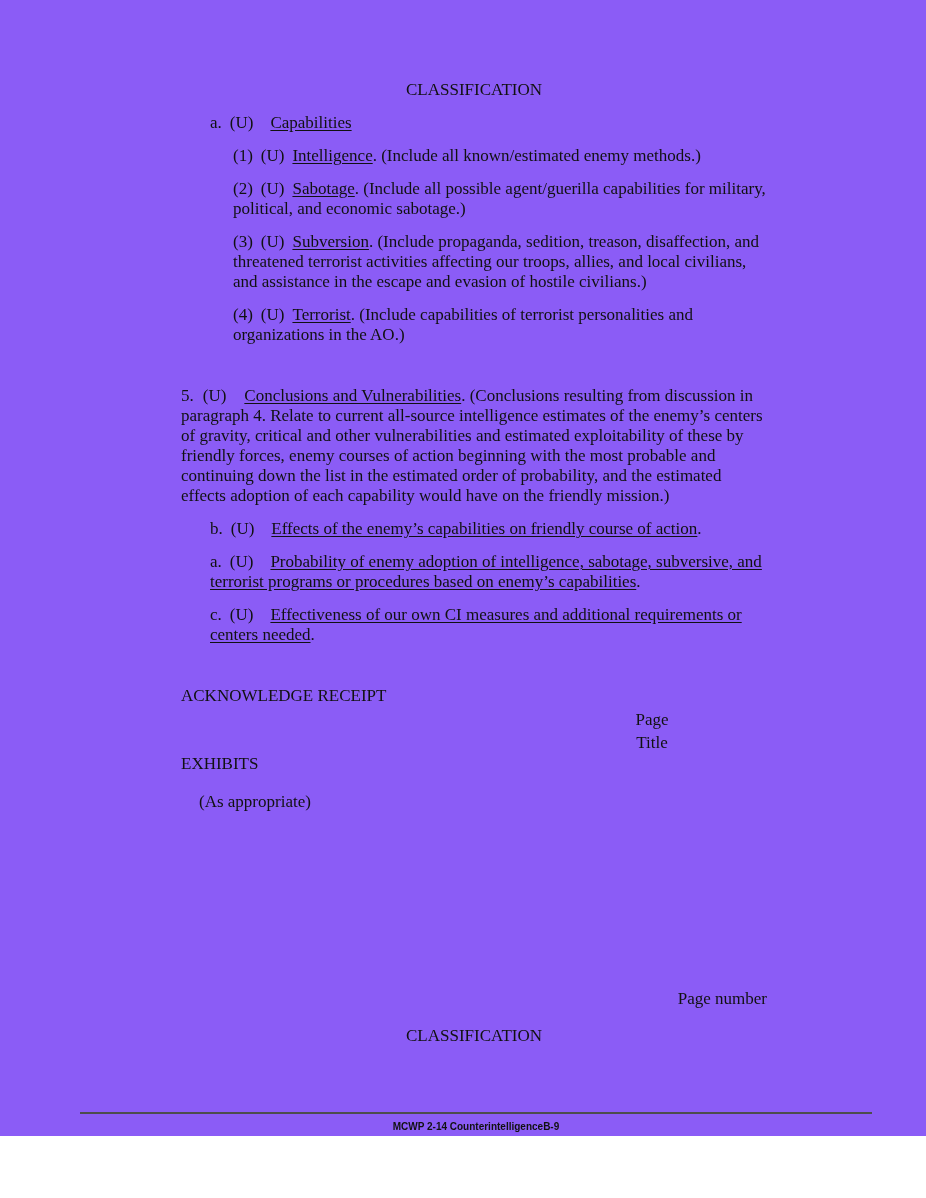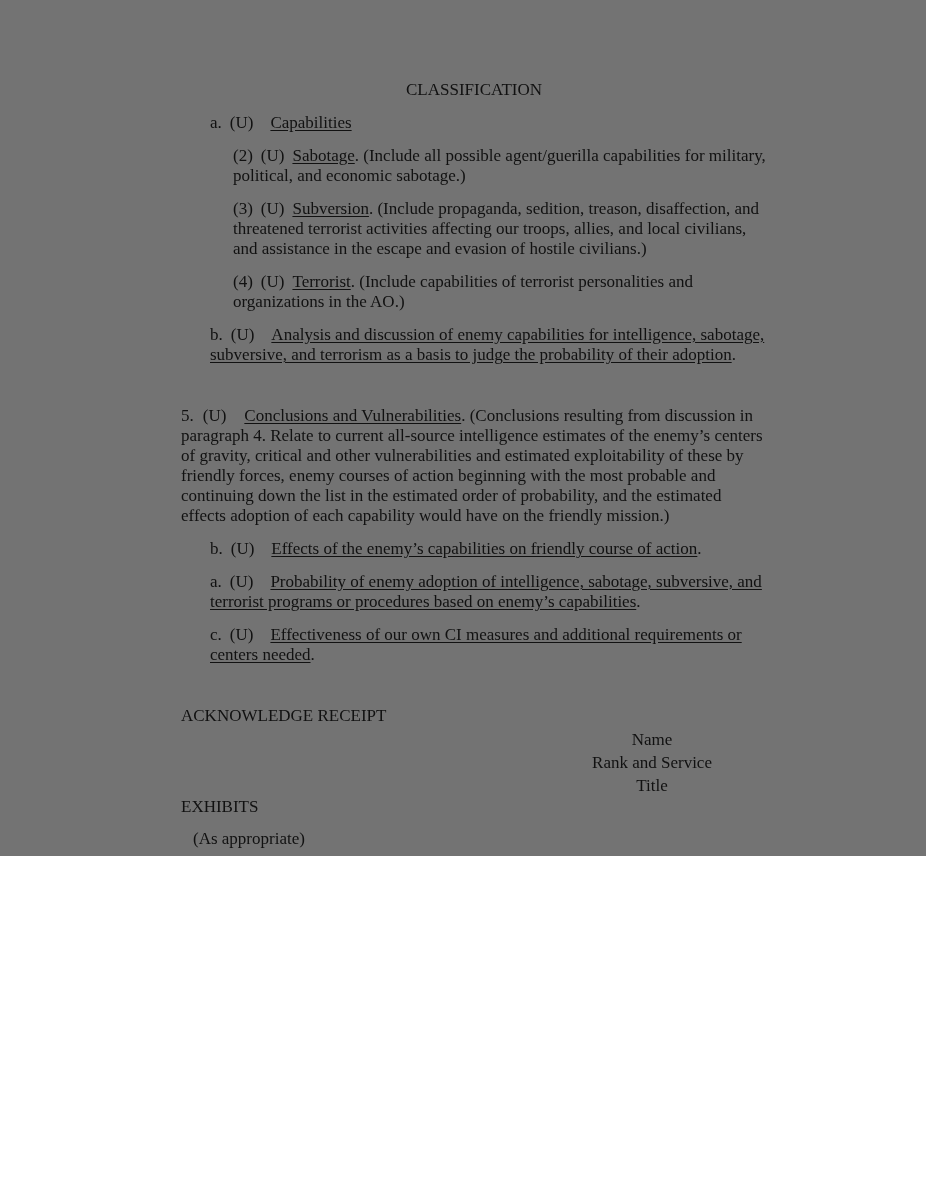"CLASSIFICATION" .page { background: #737373 -> #8b5cf6; height: 856px -> 1136px }
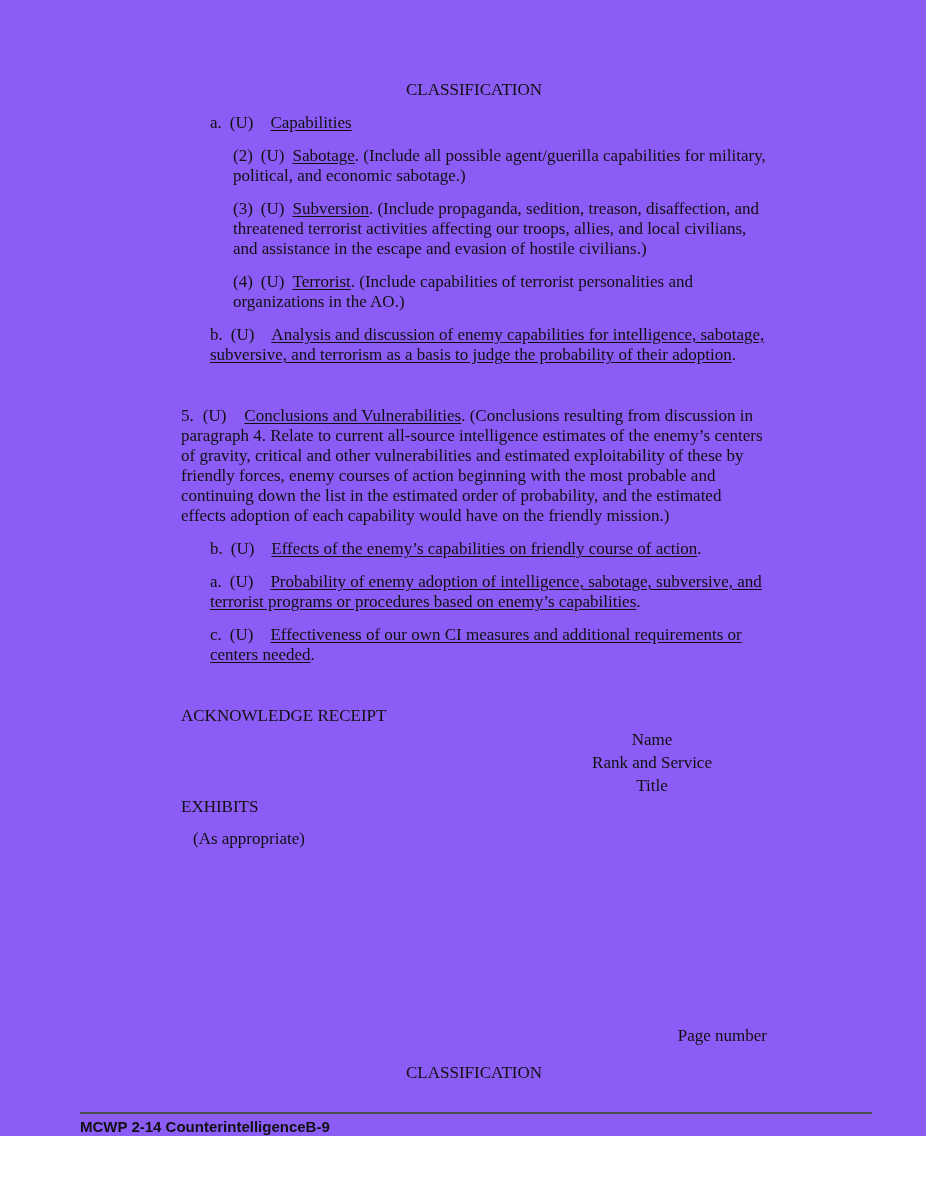"(1) (U) Intelligence. (Include all" p.para { html: none -> <p><span>(1)</span><span>(U)</span><span>Intelligence</span><span>. (Include all known/estimated enemy methods.)</span></p> }
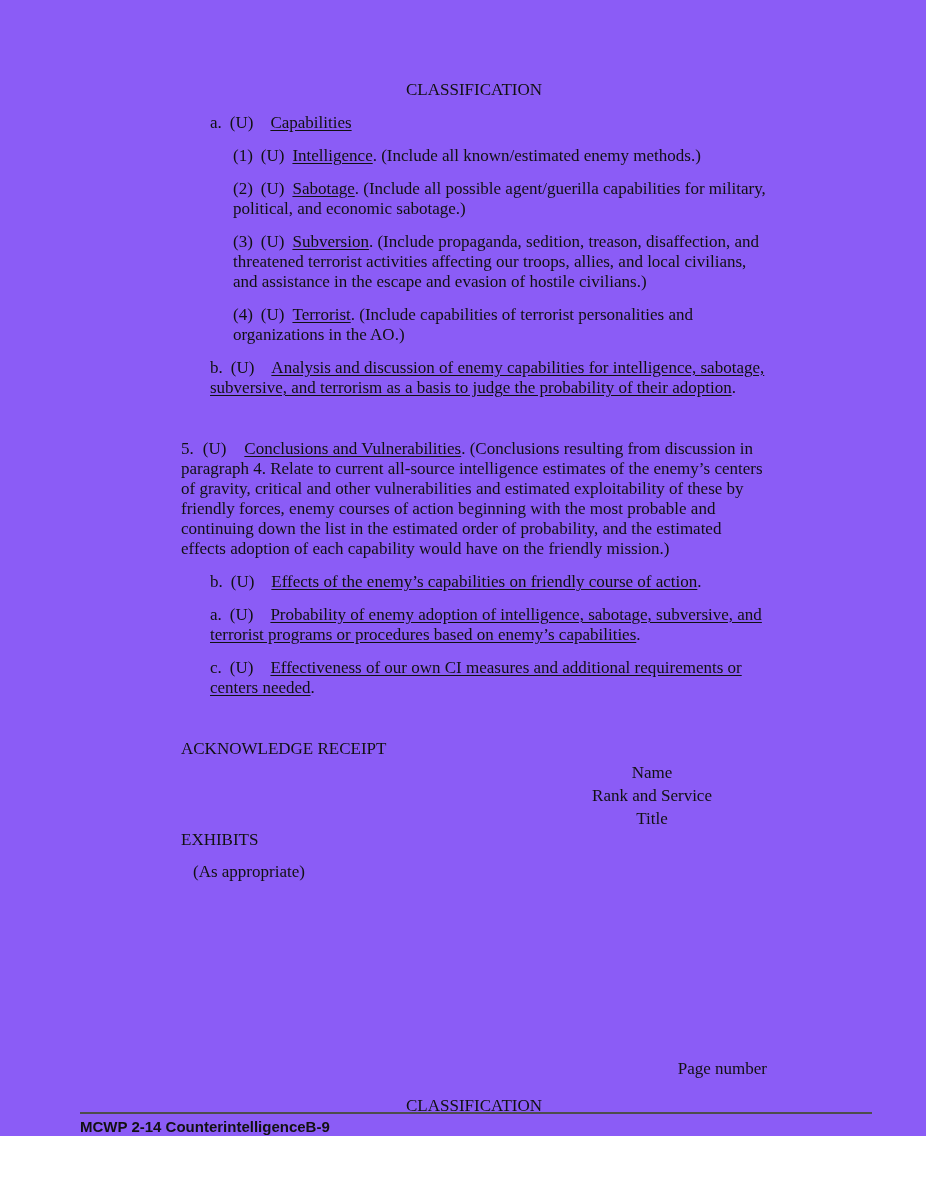"b. (U) Analysis and discussion" p.para { html: <p><span>b.</span><span>(U)</span><span>Analysis and discussion of enemy capabilities for intelligence, sabotage, subversive, and terrorism as a basis to judge the probability of their adoption</span><span>.</span></p> -> none }
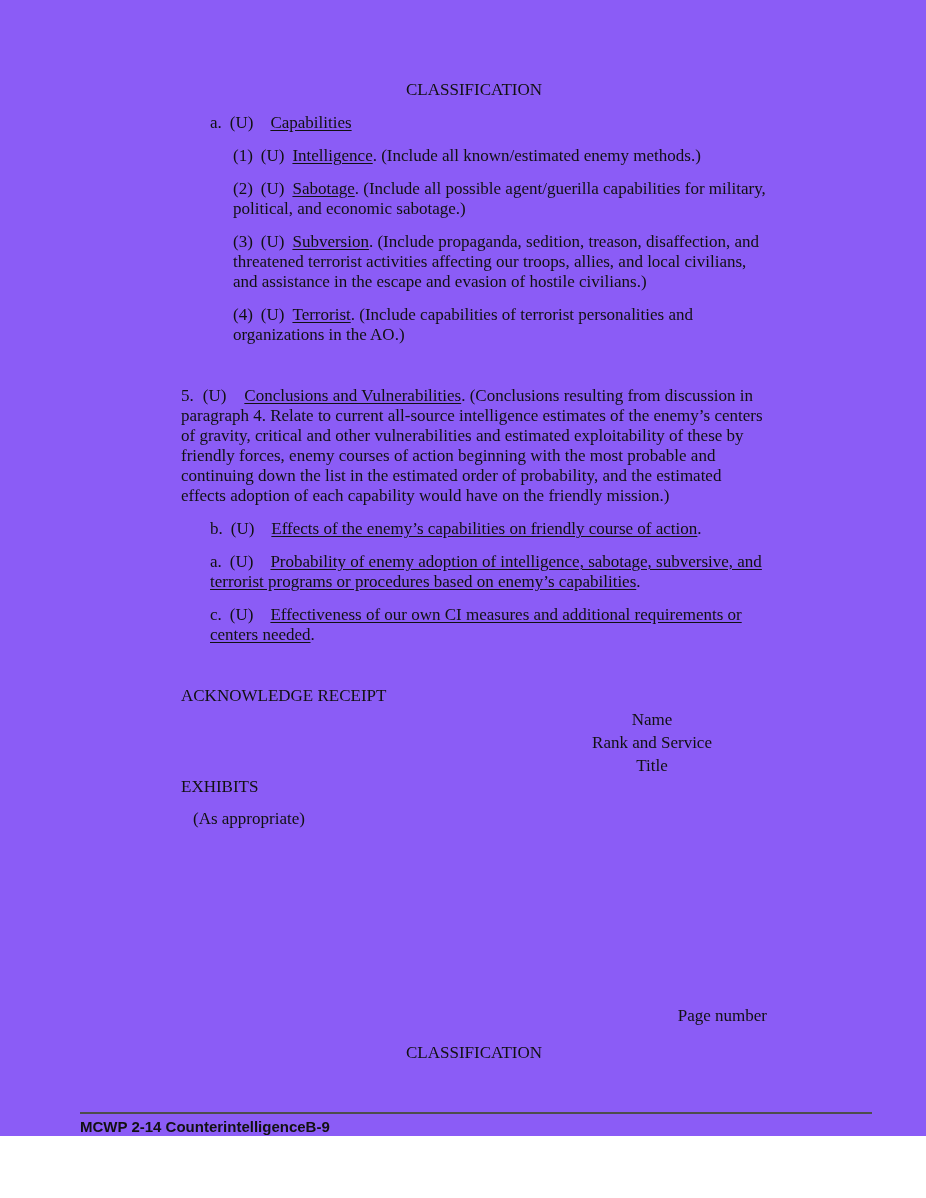"Name" div.sig-line { text: Name -> Page }
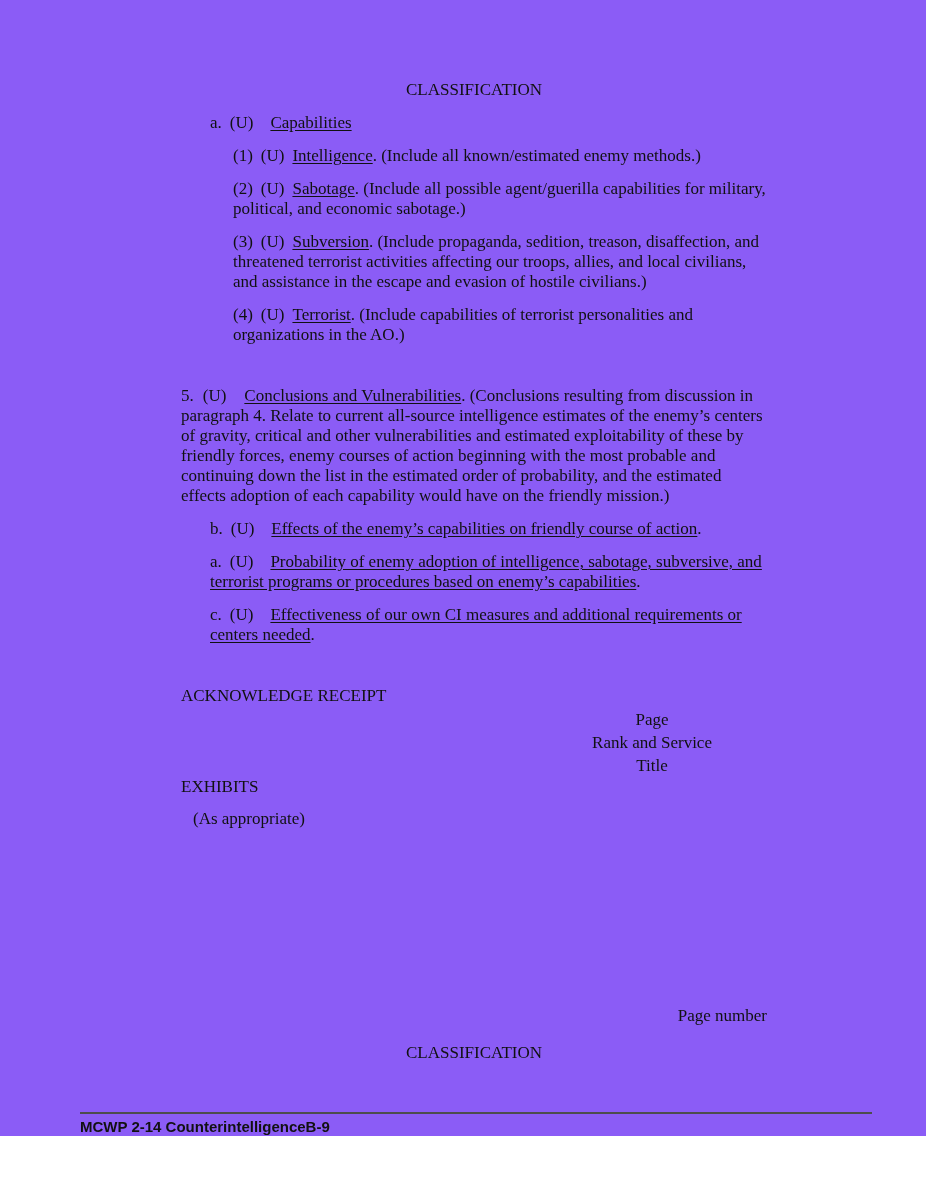"Rank and Service" div.sig-line { html: <div>Rank and Service</div> -> none }
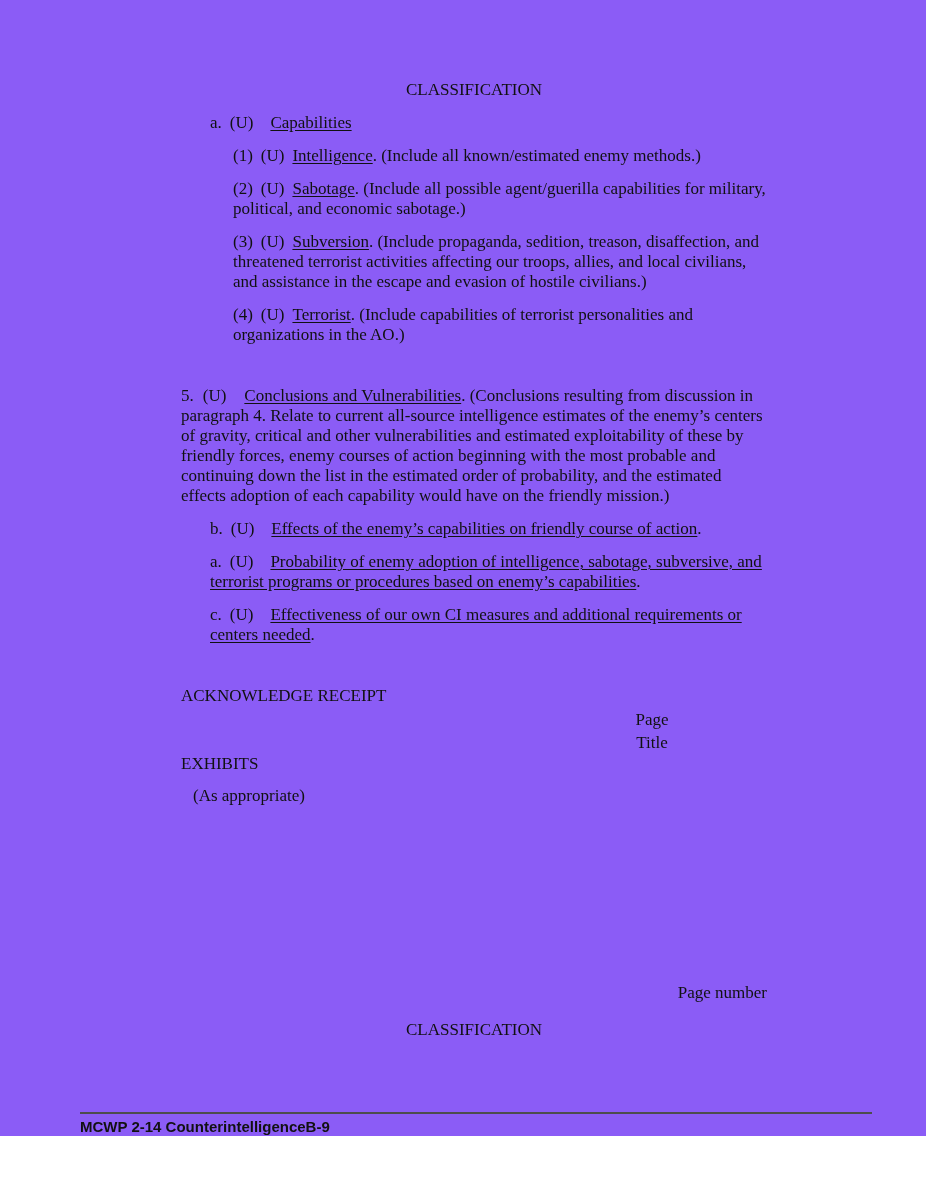"(As appropriate)" .exhibits-note { margin: 12px -> 18px }
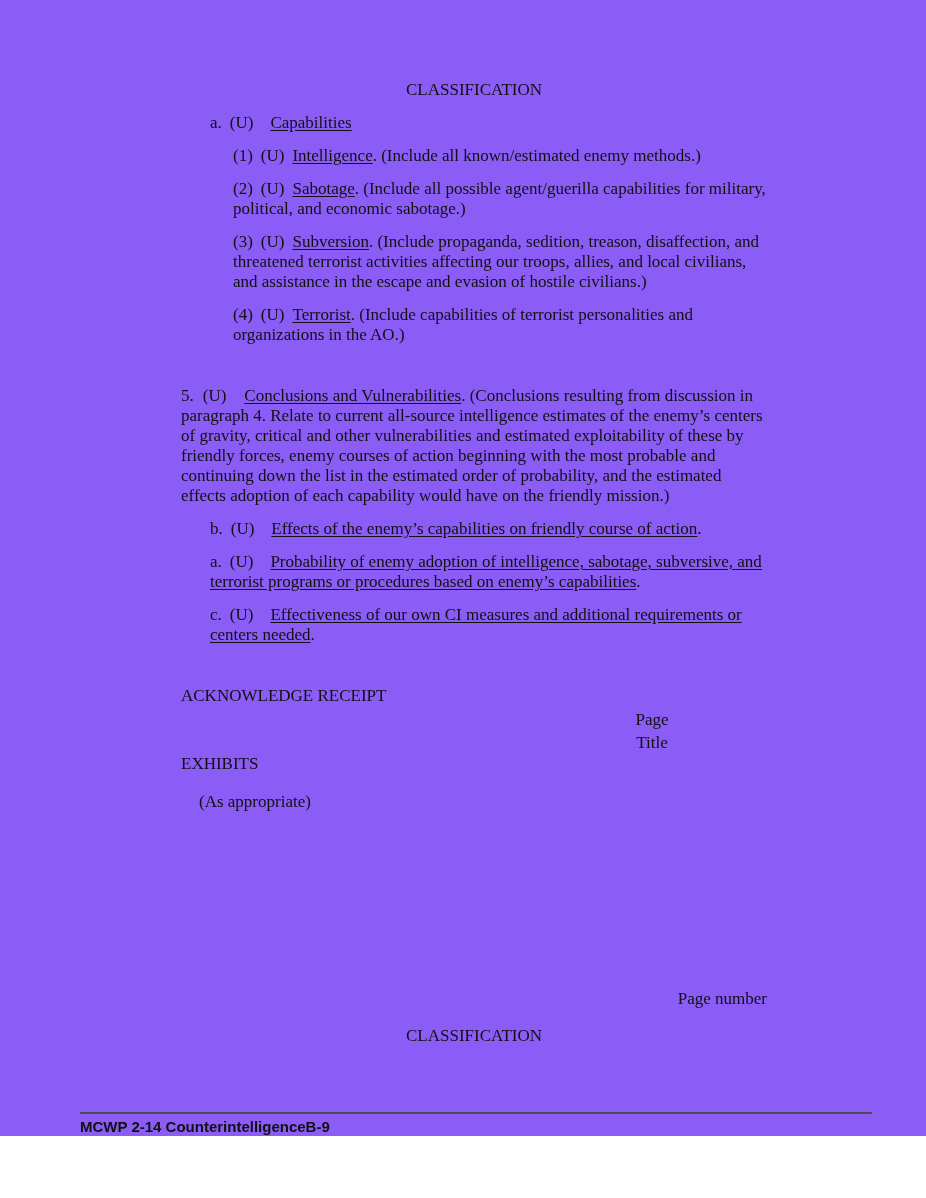"MCWP 2-14 Counterintelligence" .footer { font-size: 15px -> 10px; justify-content: flex-start -> center }
